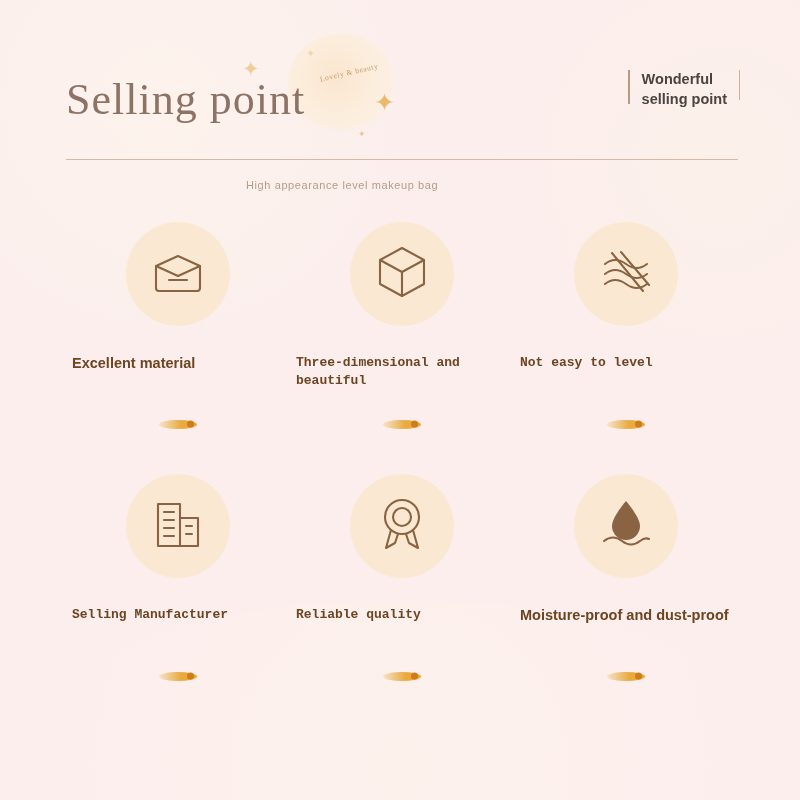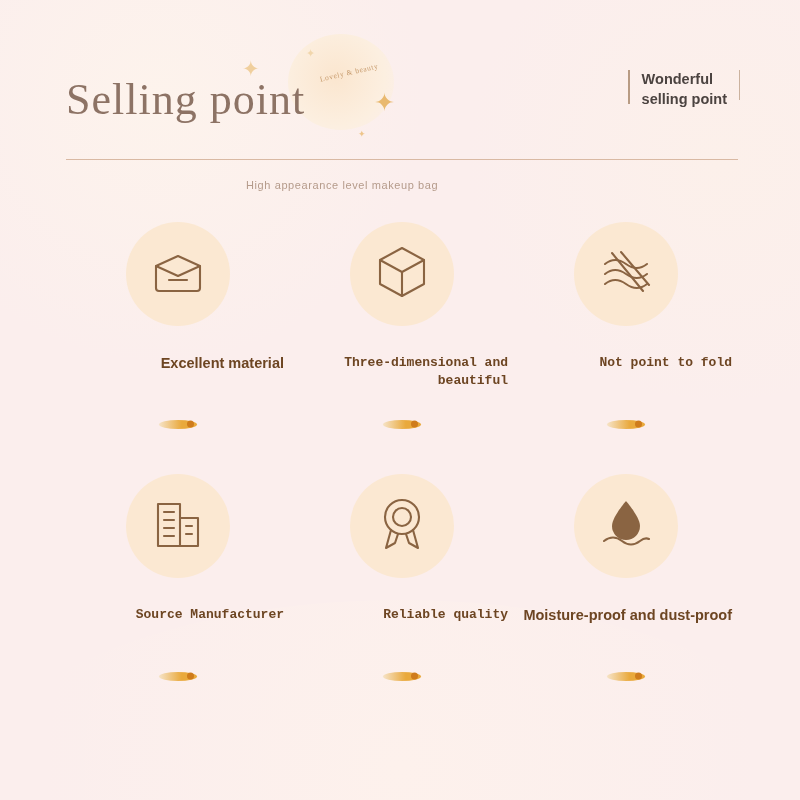"Excellent material" .cell-label { text-align: right -> left }
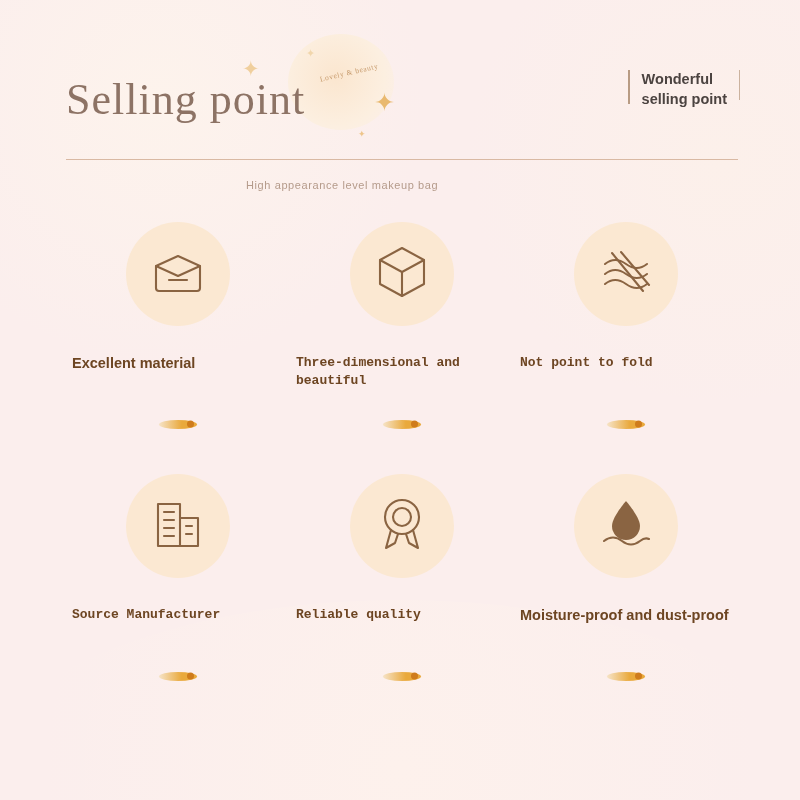"Not point to fold" div.cell-label { text: point to fold -> easy to level }
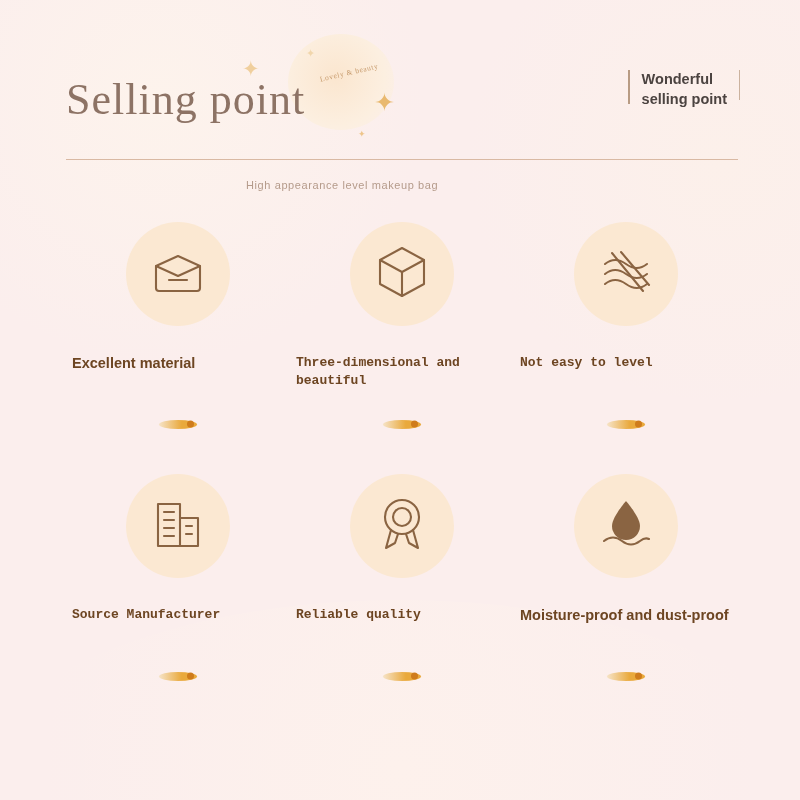"Source Manufacturer" div.cell-label { text: Source -> Selling }
